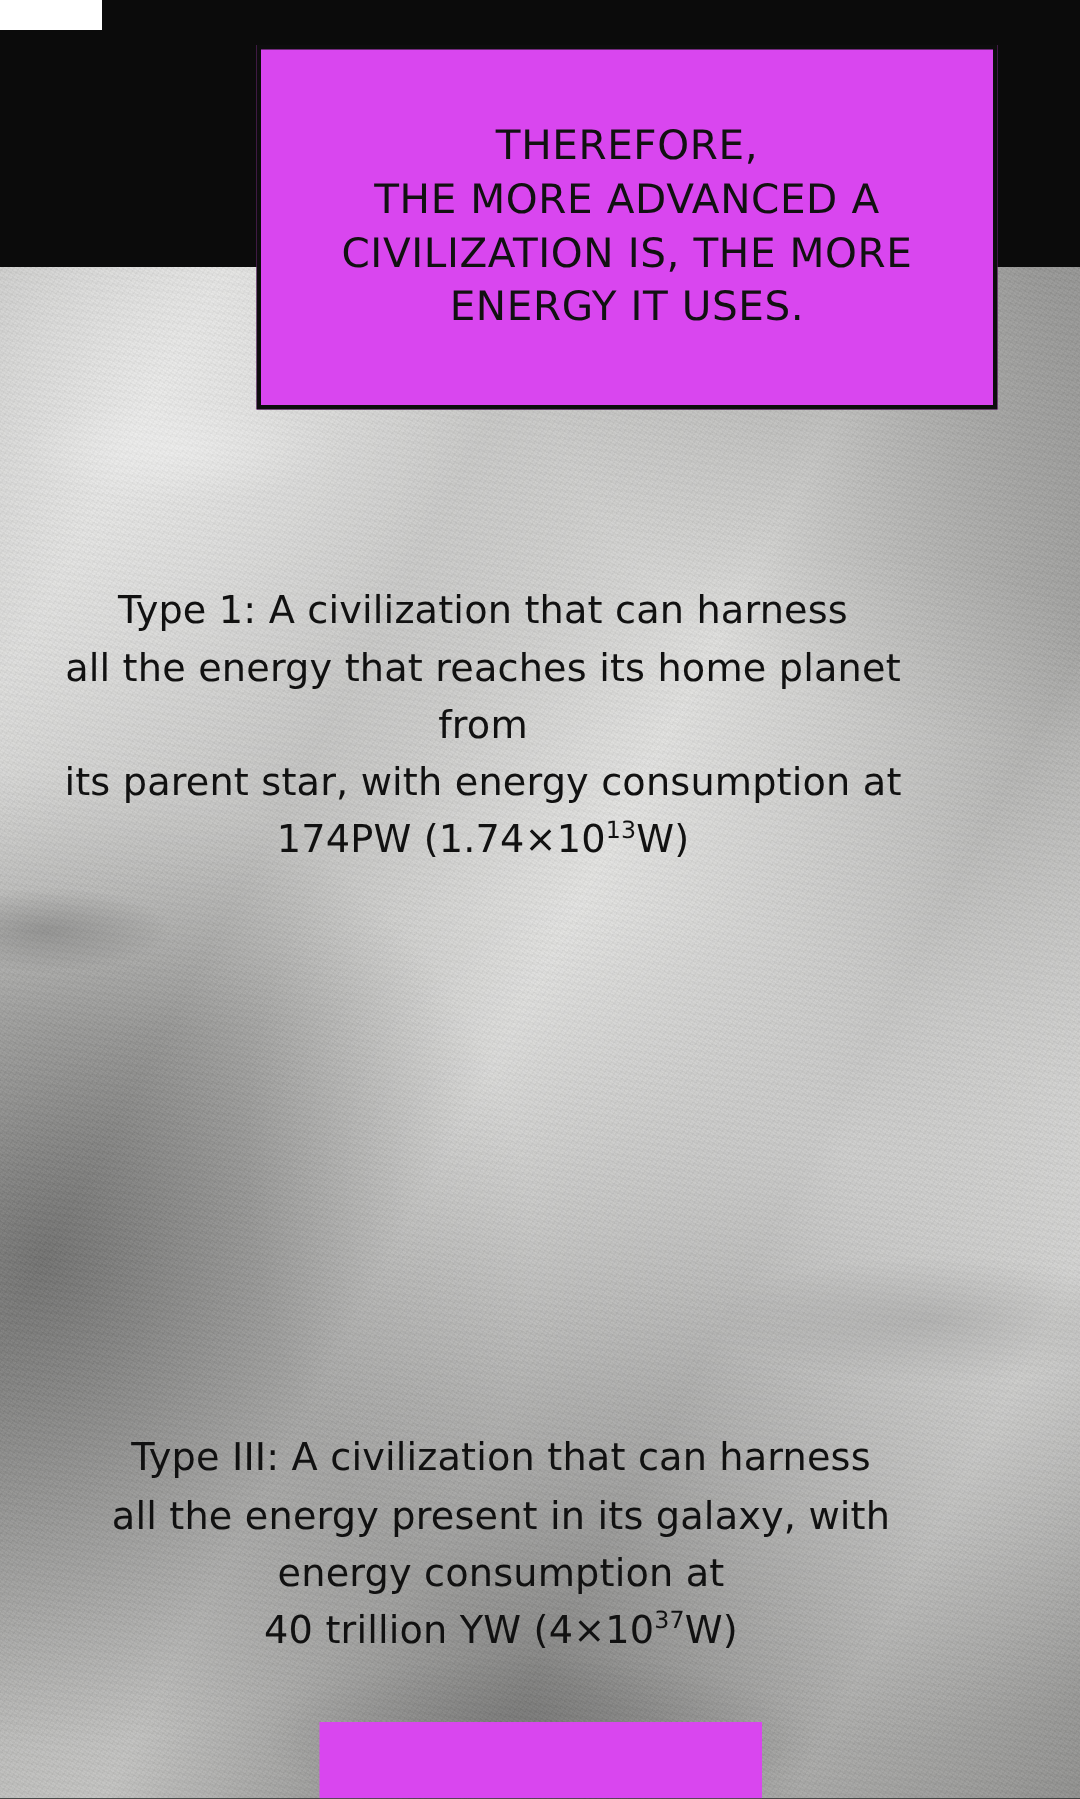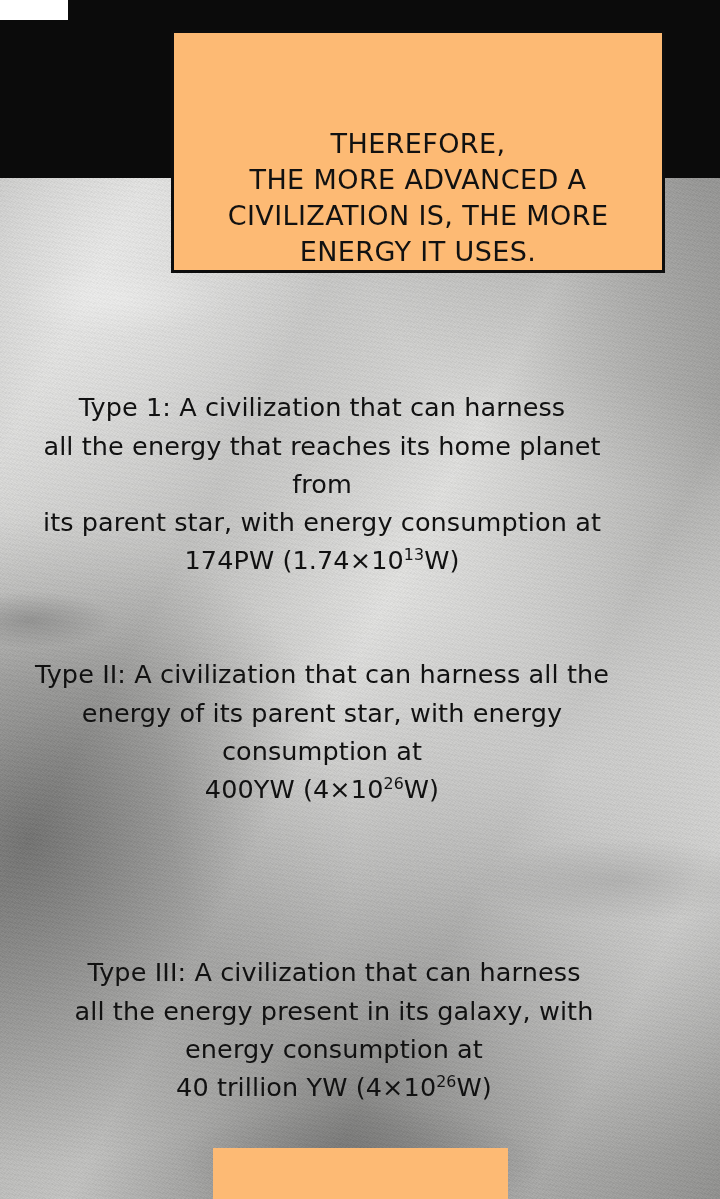"THEREFORE," .panel { align-items: flex-end -> center; background: #fdba74 -> #d946ef }
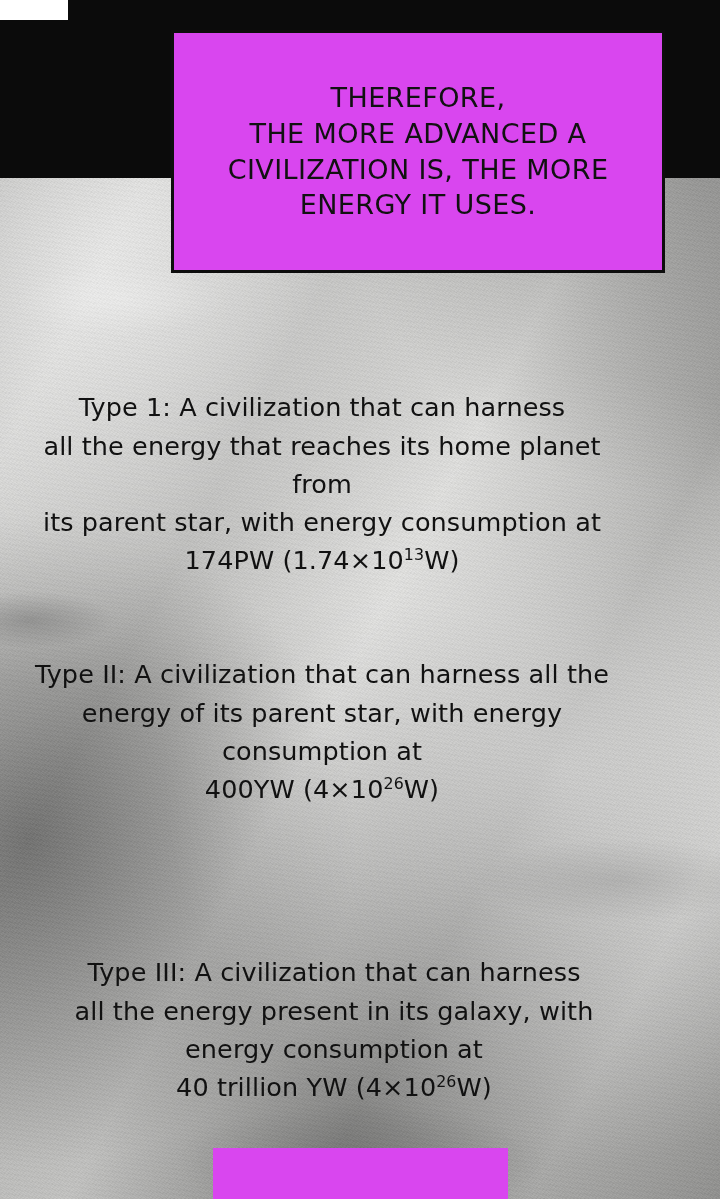"Type II: A civilization that" div.para { html: <div> <span>Type II: A civilization that can harness all the energy of its parent star, with energy consumption at 400YW (4×10</span><sup>26</sup><span>W)</span> </div> -> none }
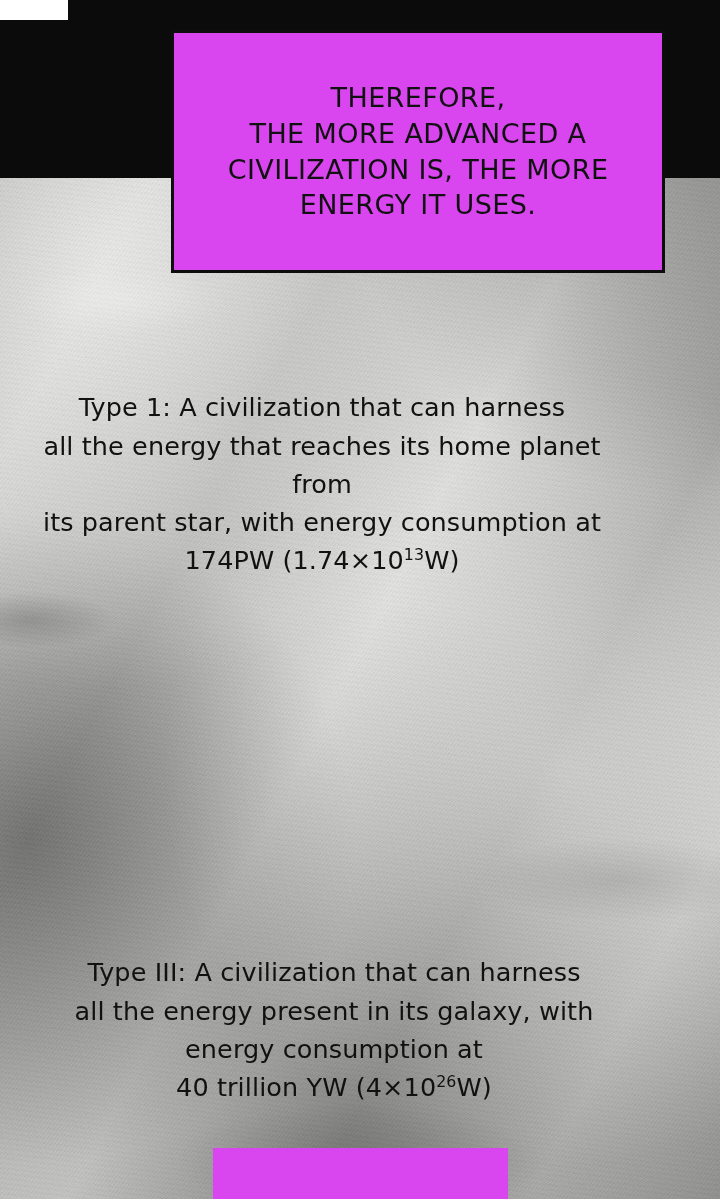"26" sup { text: 26 -> 37 }
